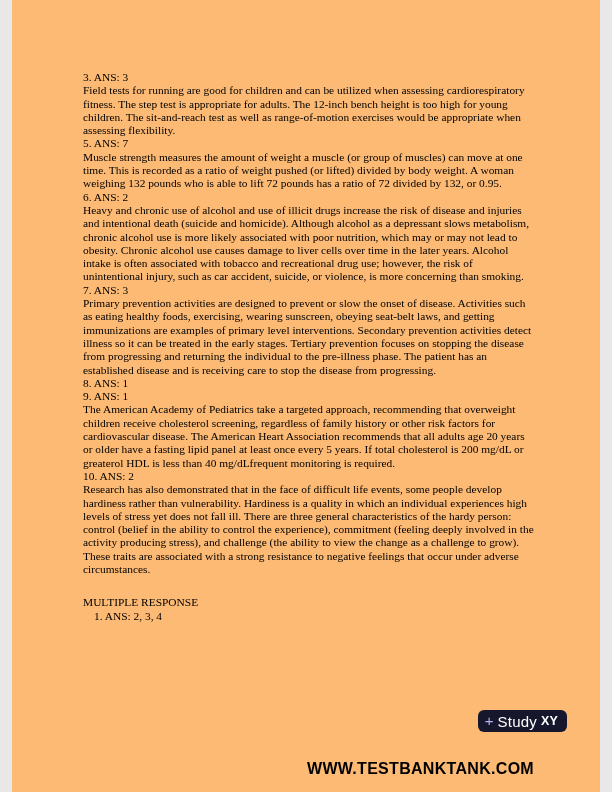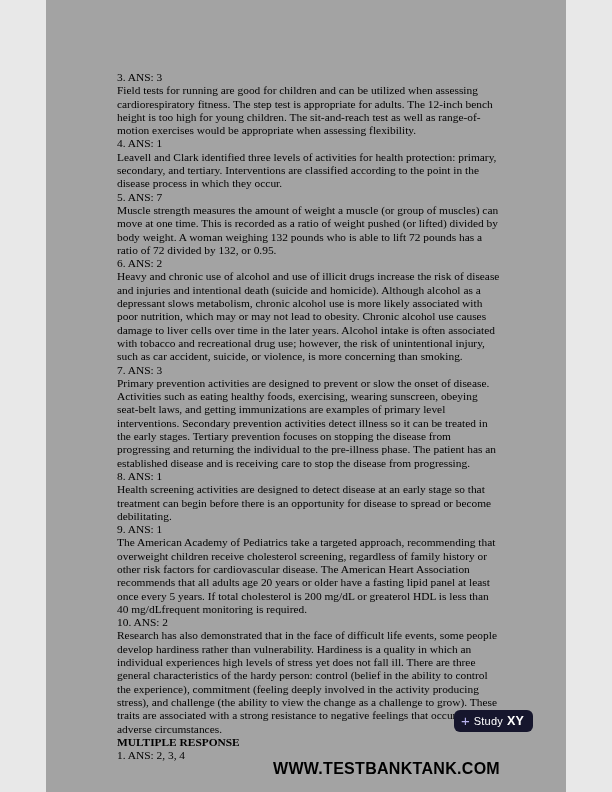"3. ANS: 3" .page { background: #a3a3a3 -> #fdba74; width: 520px -> 588px }
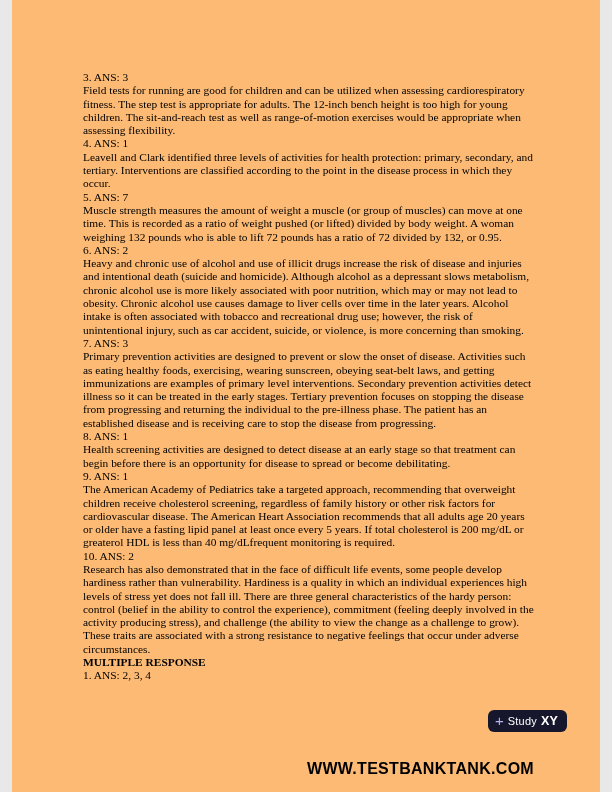"4. ANS: 1" div.answer-item { html: <div> <div>4. ANS: 1</div> <div>Leavell and Clark identified three levels of activities for health protection: primary, secondary, and tertiary. Interventions are classified according to the point in the disease process in which they occur.</div> </div> -> none }
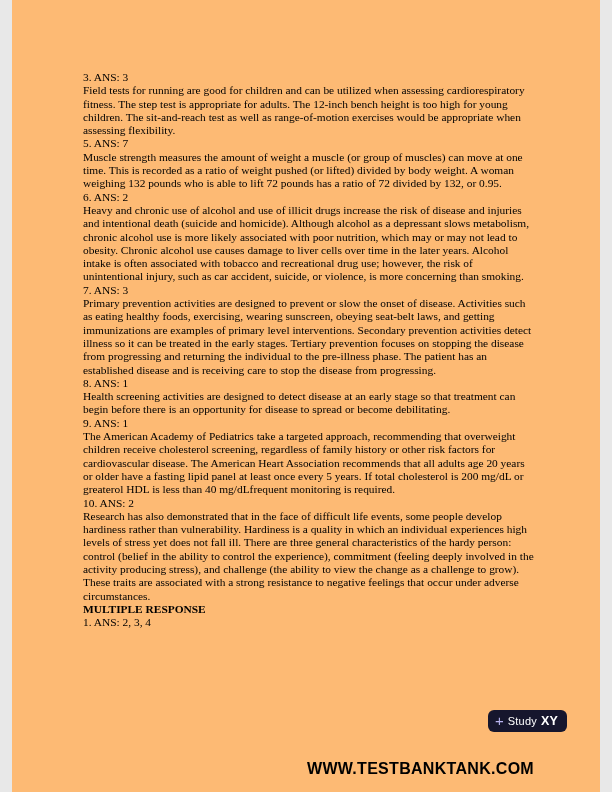"Health screening activities are designed" div.ans-body { html: <div>Health screening activities are designed to detect disease at an early stage so that treatment can begin before there is an opportunity for disease to spread or become debilitating.</div> -> none }
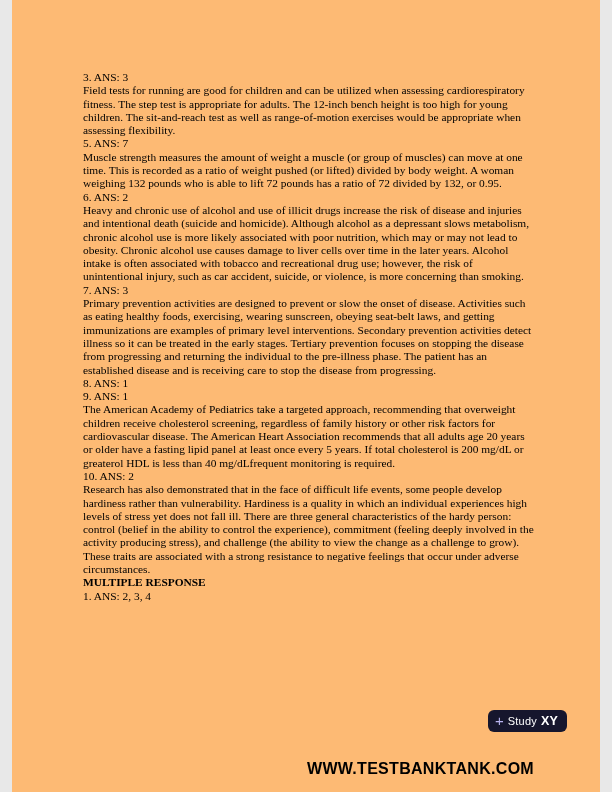"MULTIPLE RESPONSE" .section-heading { font-weight: bold -> normal; margin-top: none -> 20px }
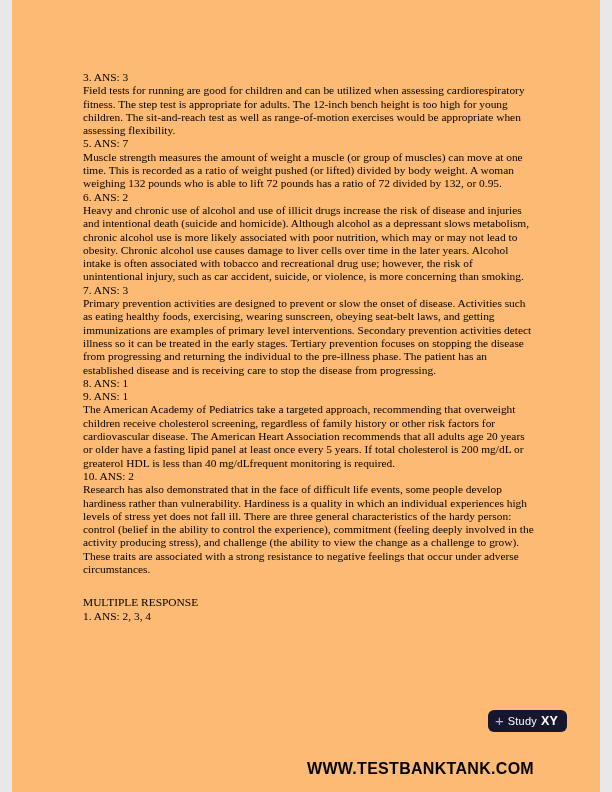"1. ANS: 2, 3, 4" .mr-item { margin-left: none -> 11px }
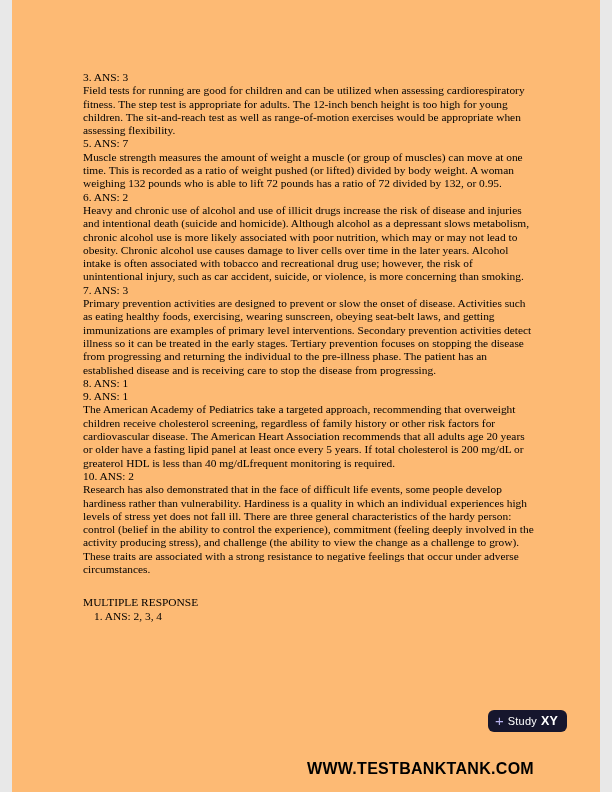"Study" .logo-study { font-size: 11px -> 15px }
